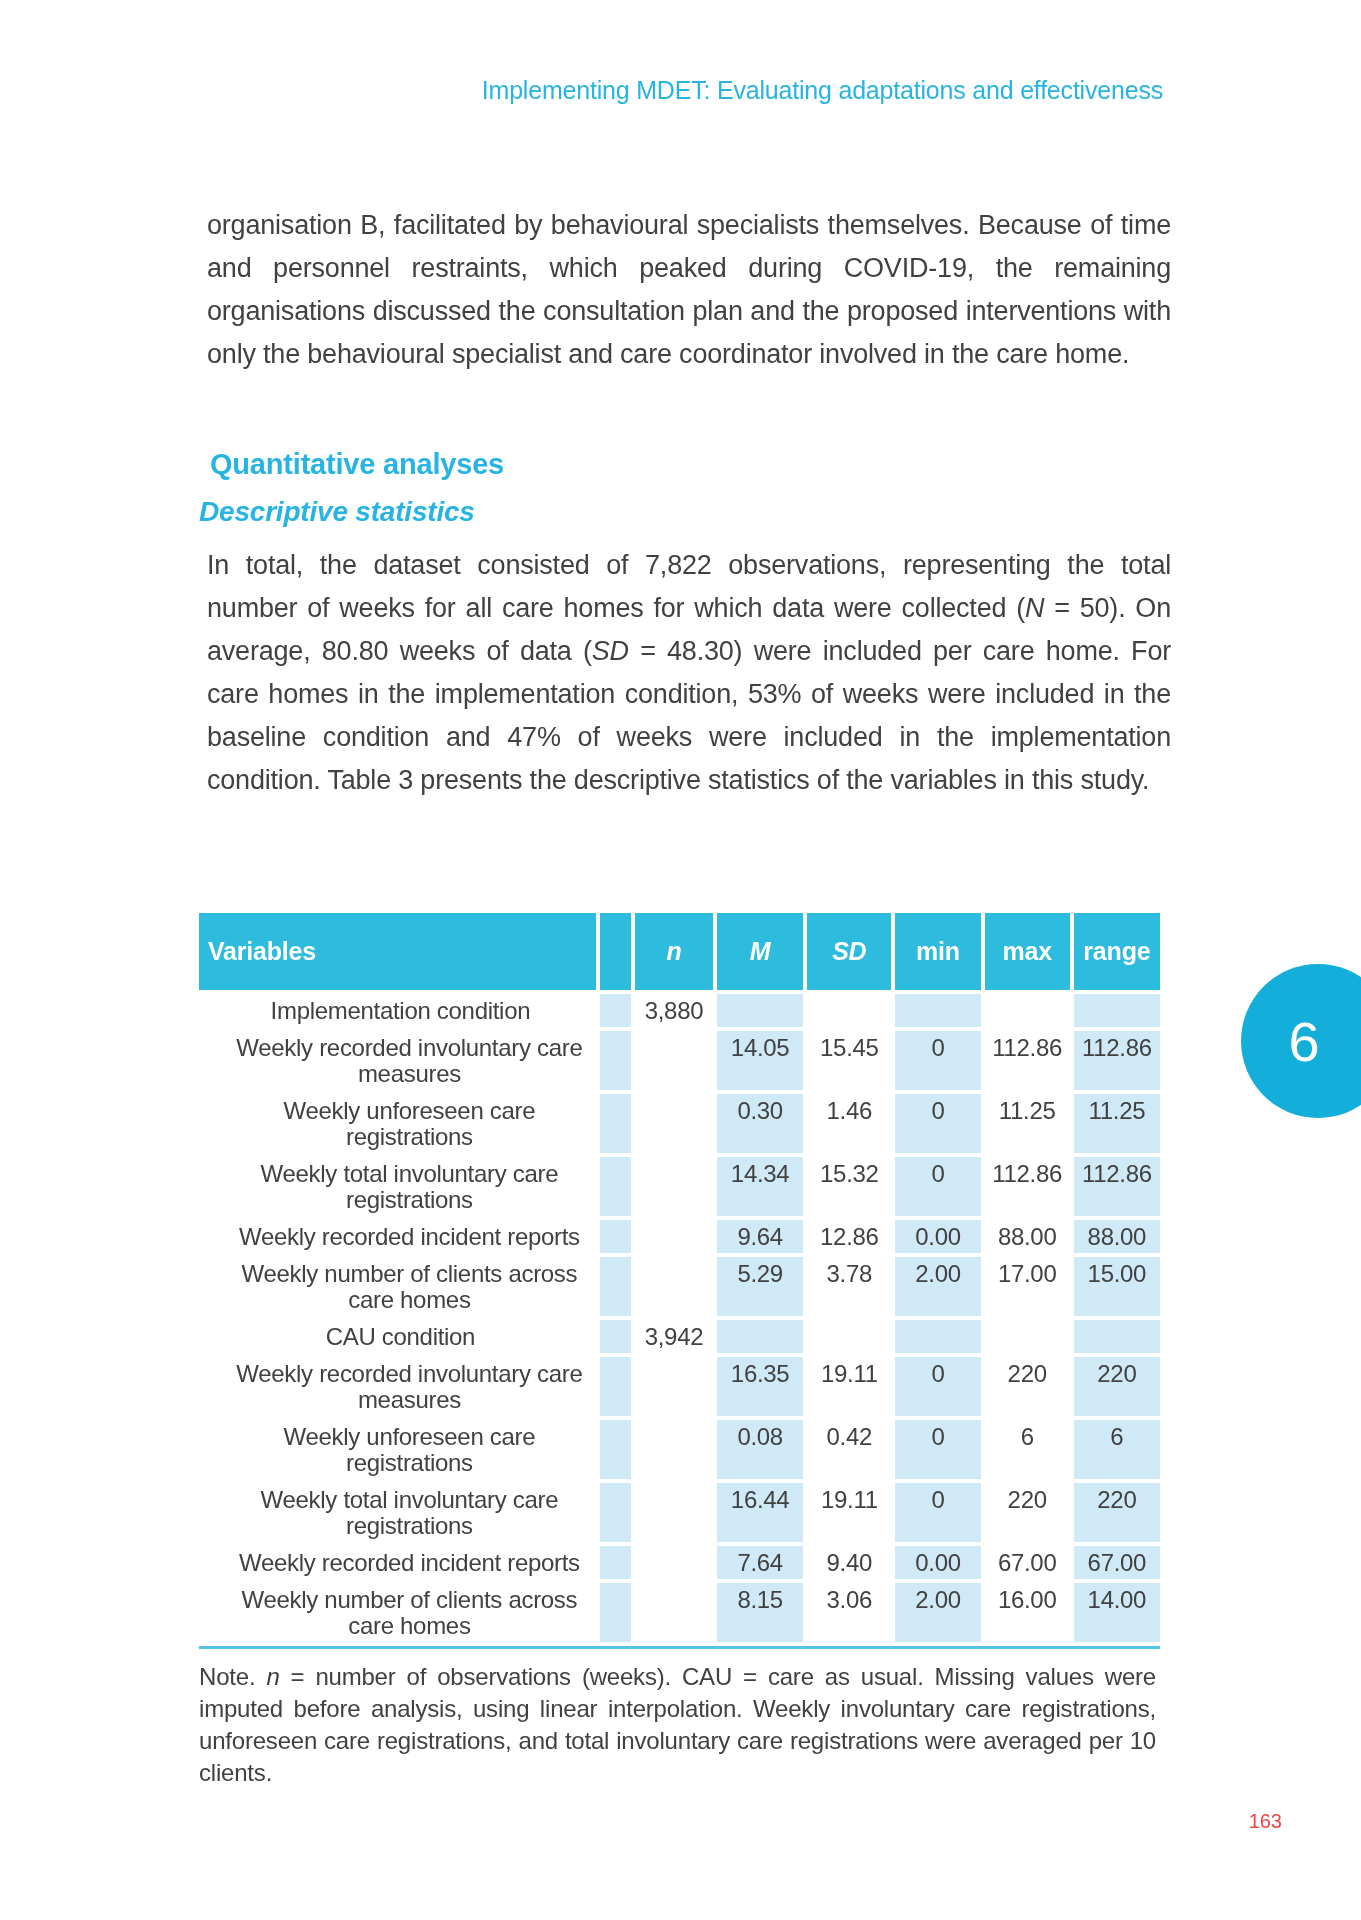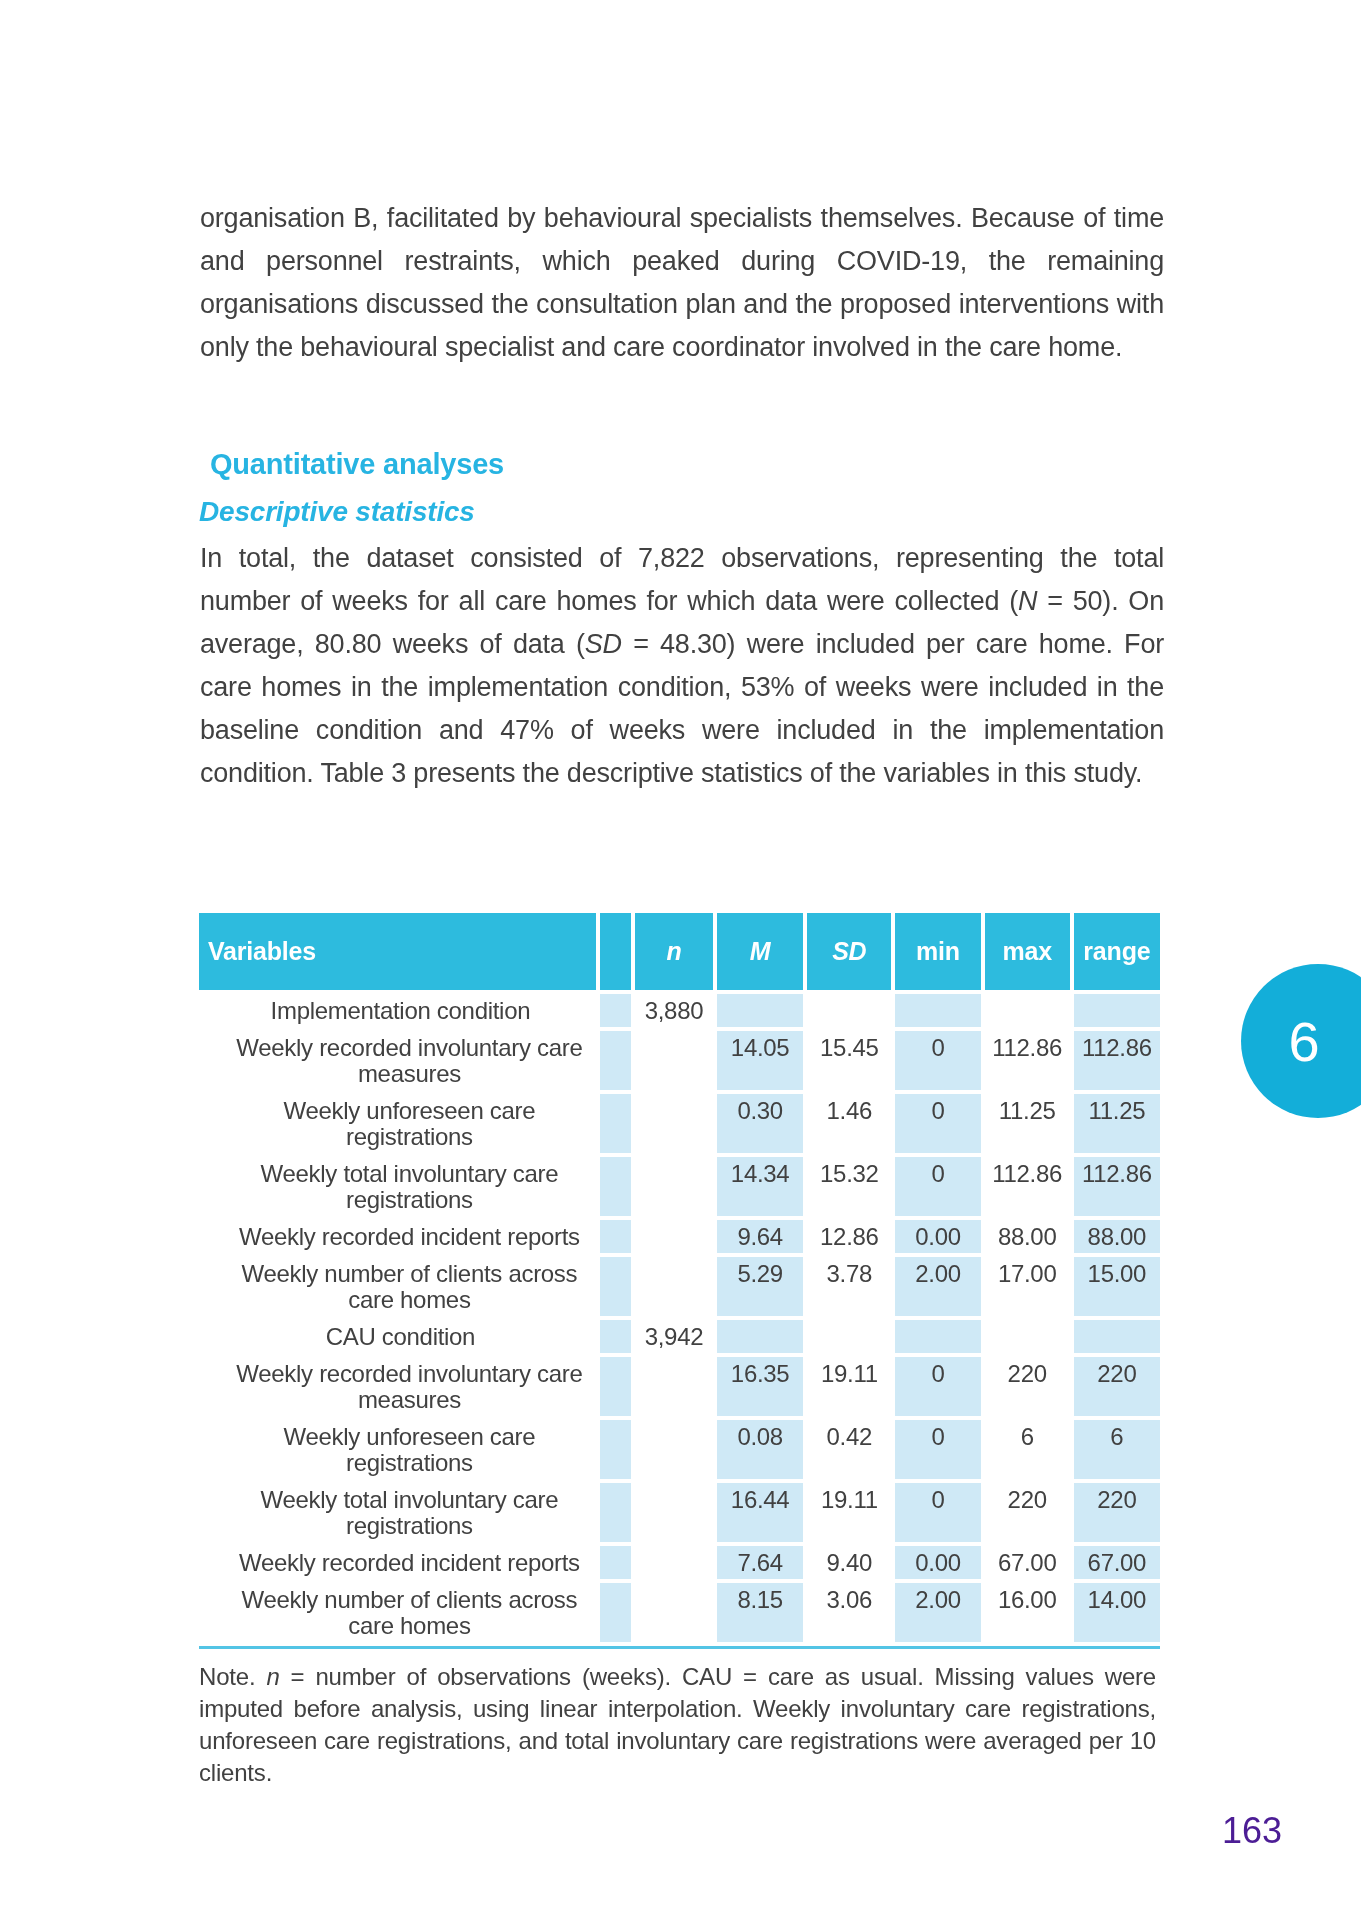"Implementing MDET: Evaluating" div.running-head { html: none -> <div>Implementing MDET: Evaluating adaptations and effectiveness</div> }
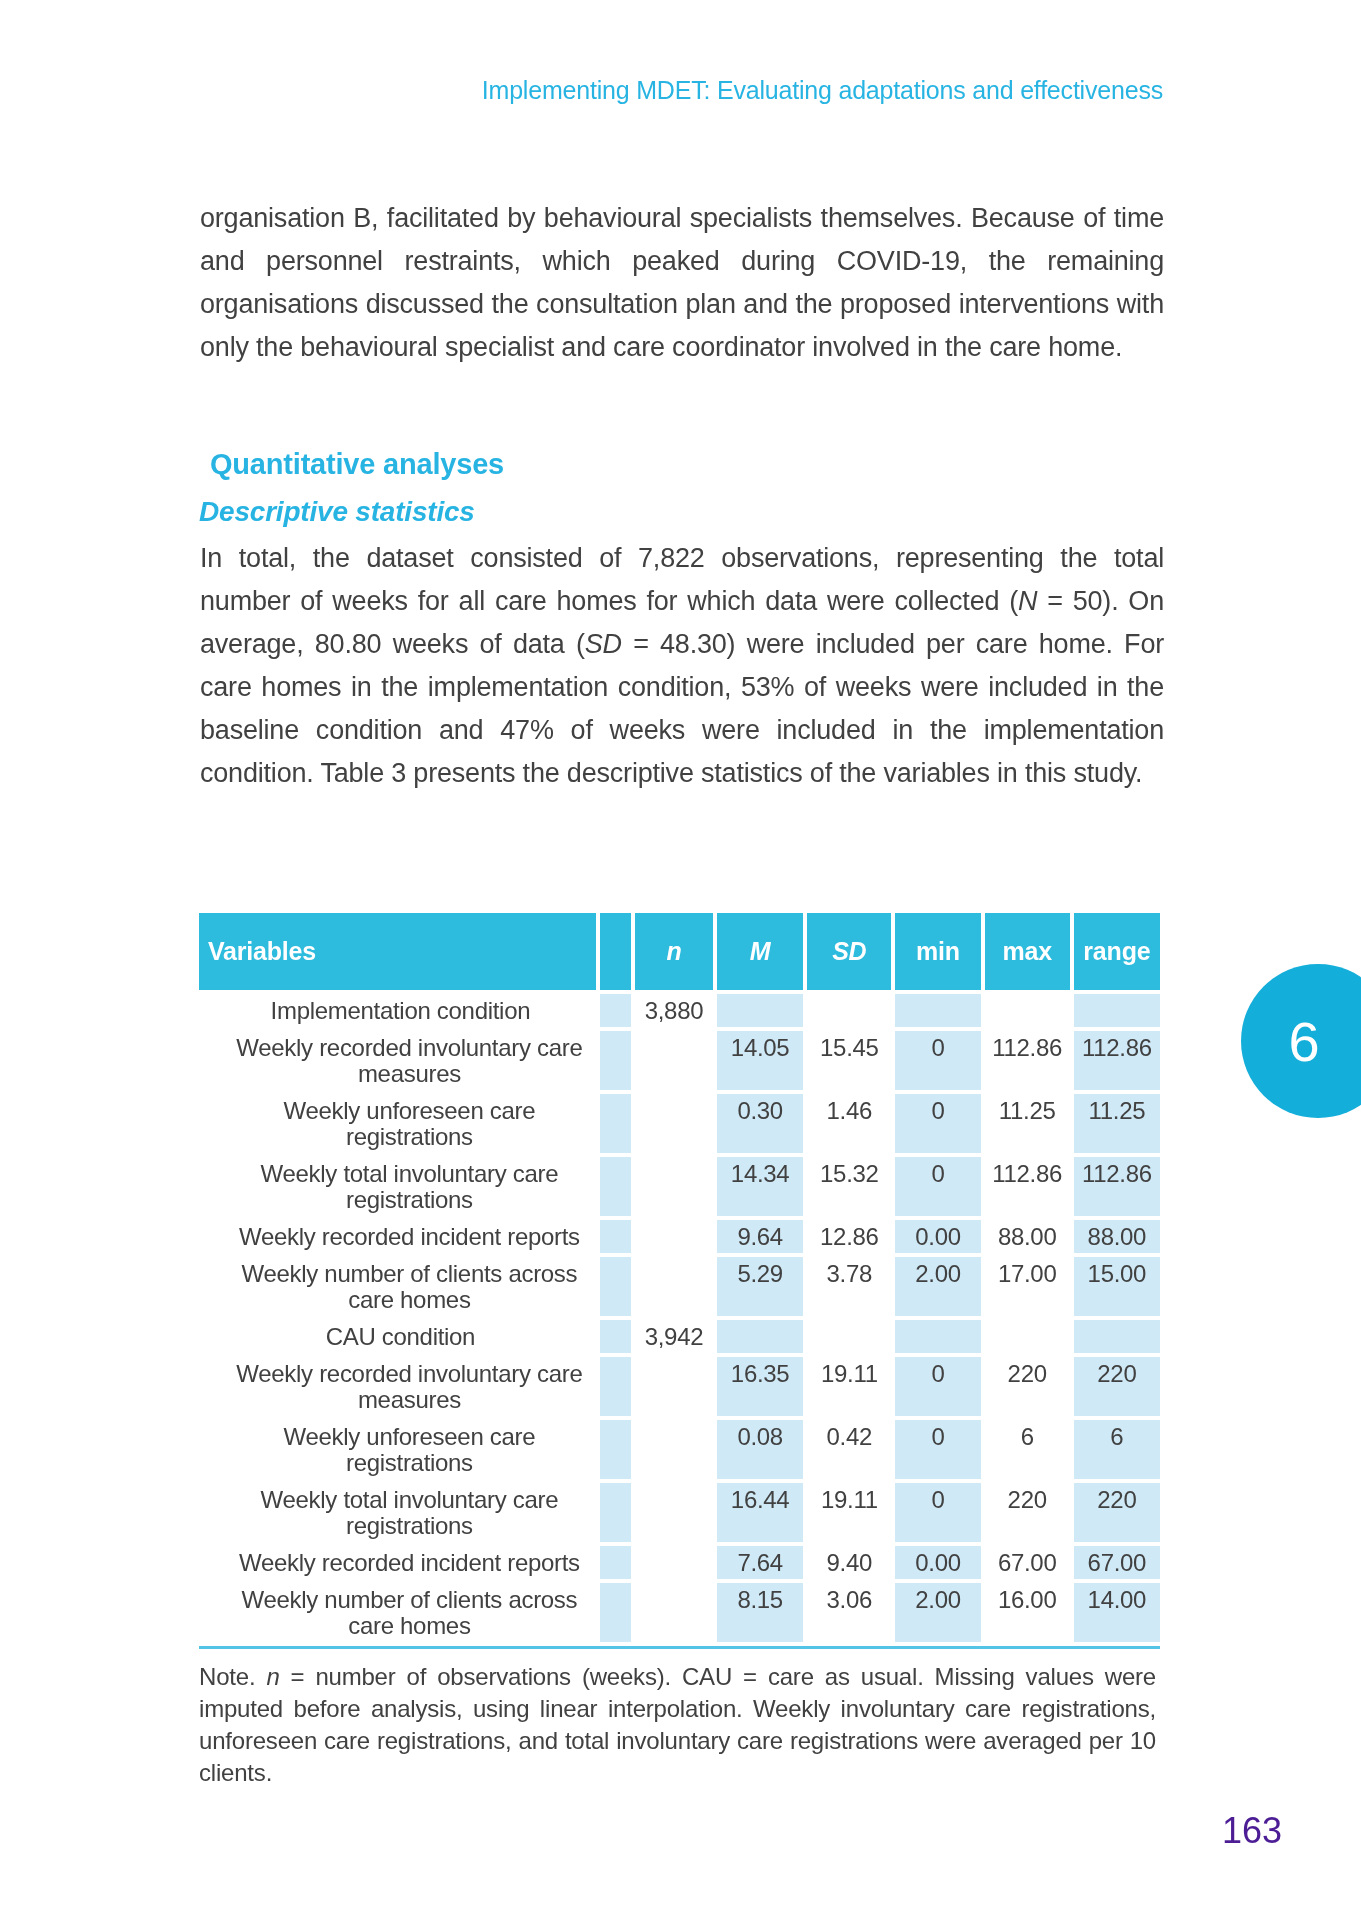"organisation B, facilitated by" .body-para { margin: 1px -> 8px }
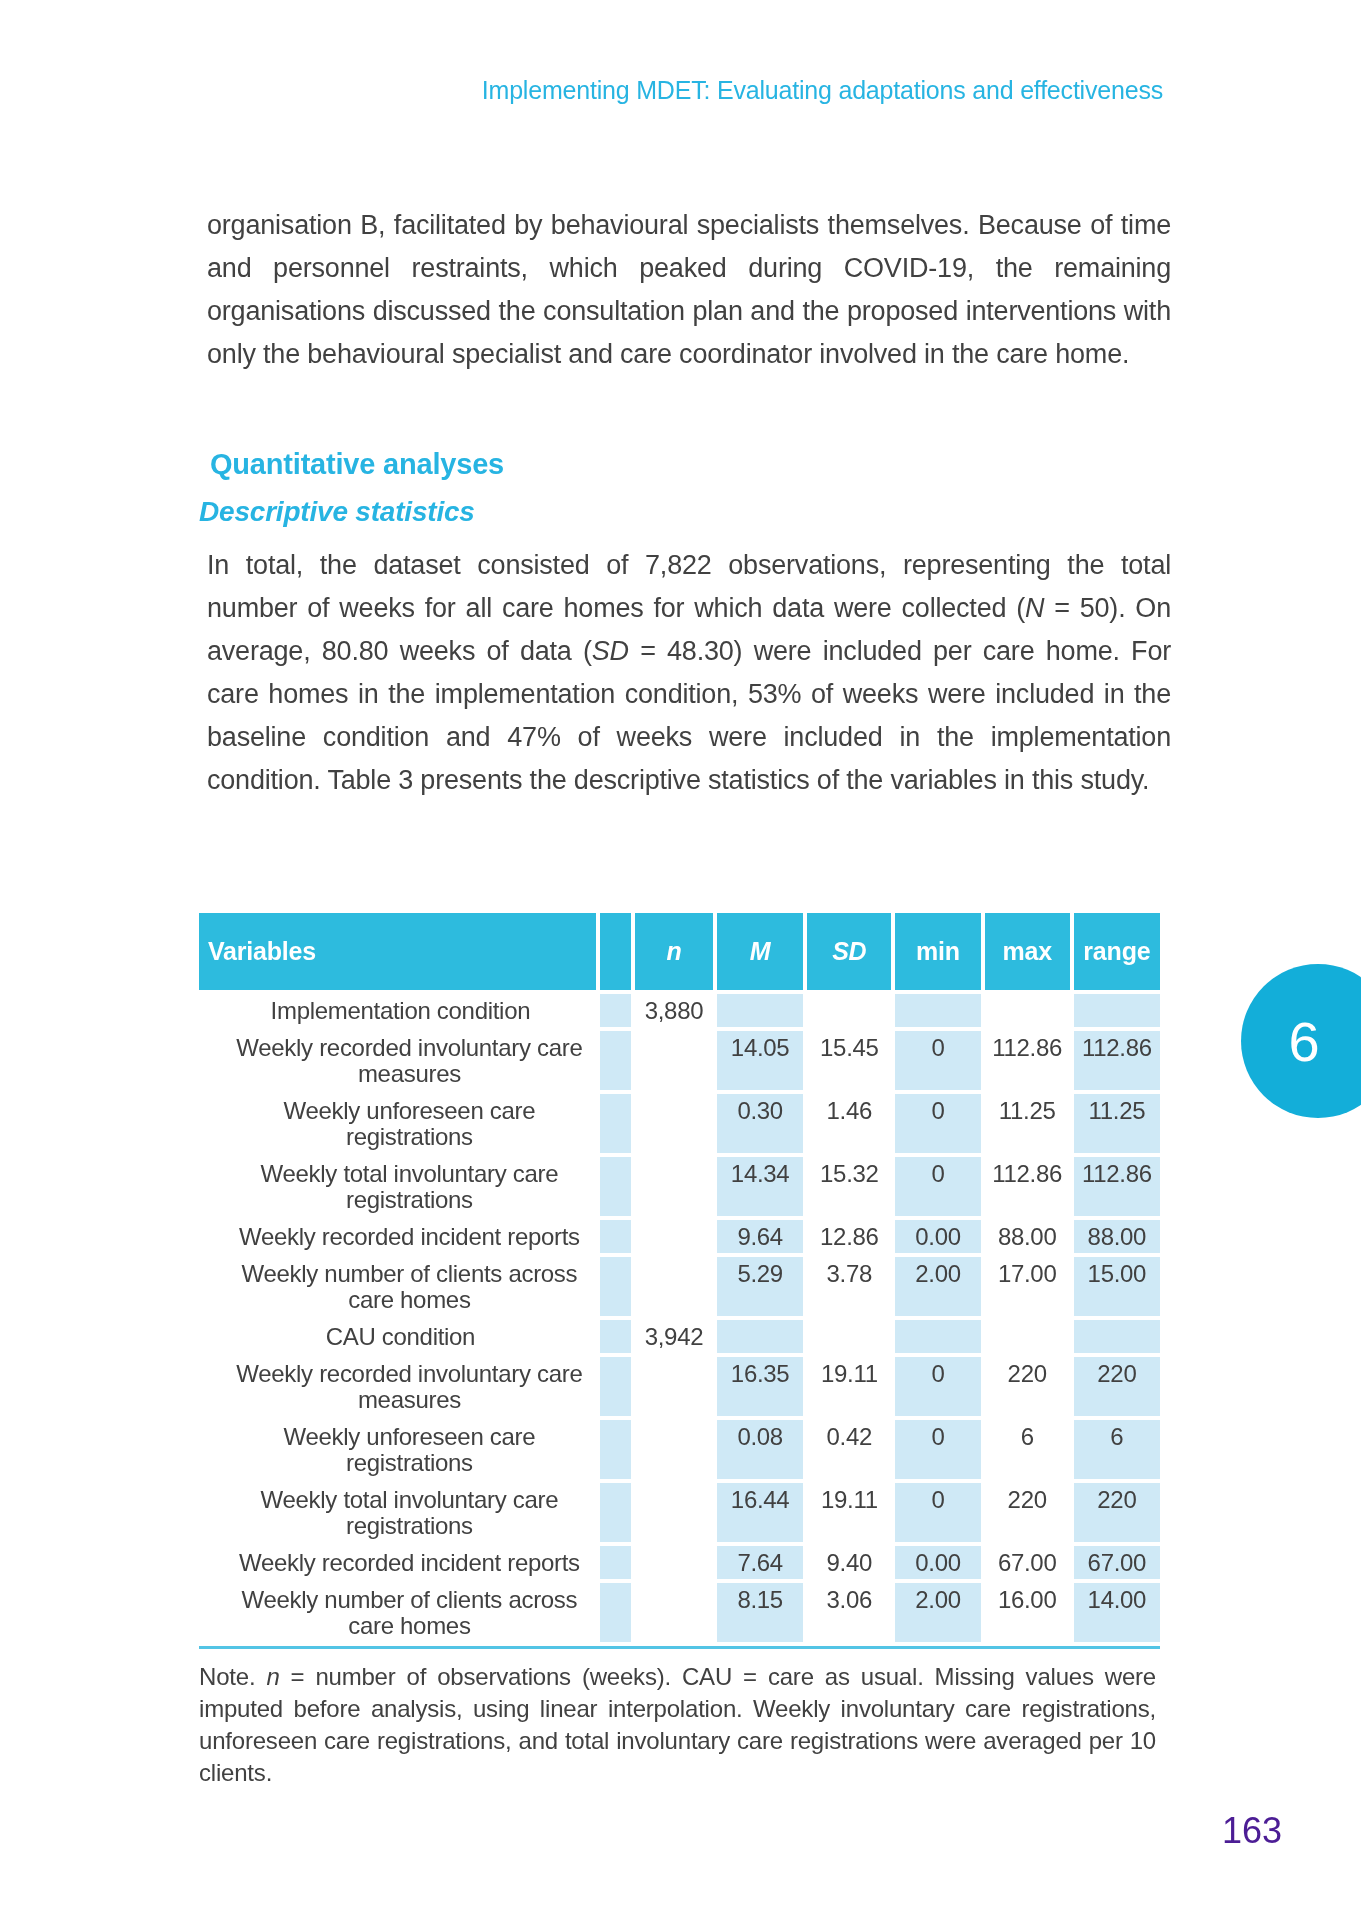"163" .page-number { color: #4c1d95 -> #ef4444; font-size: 36px -> 20px }
